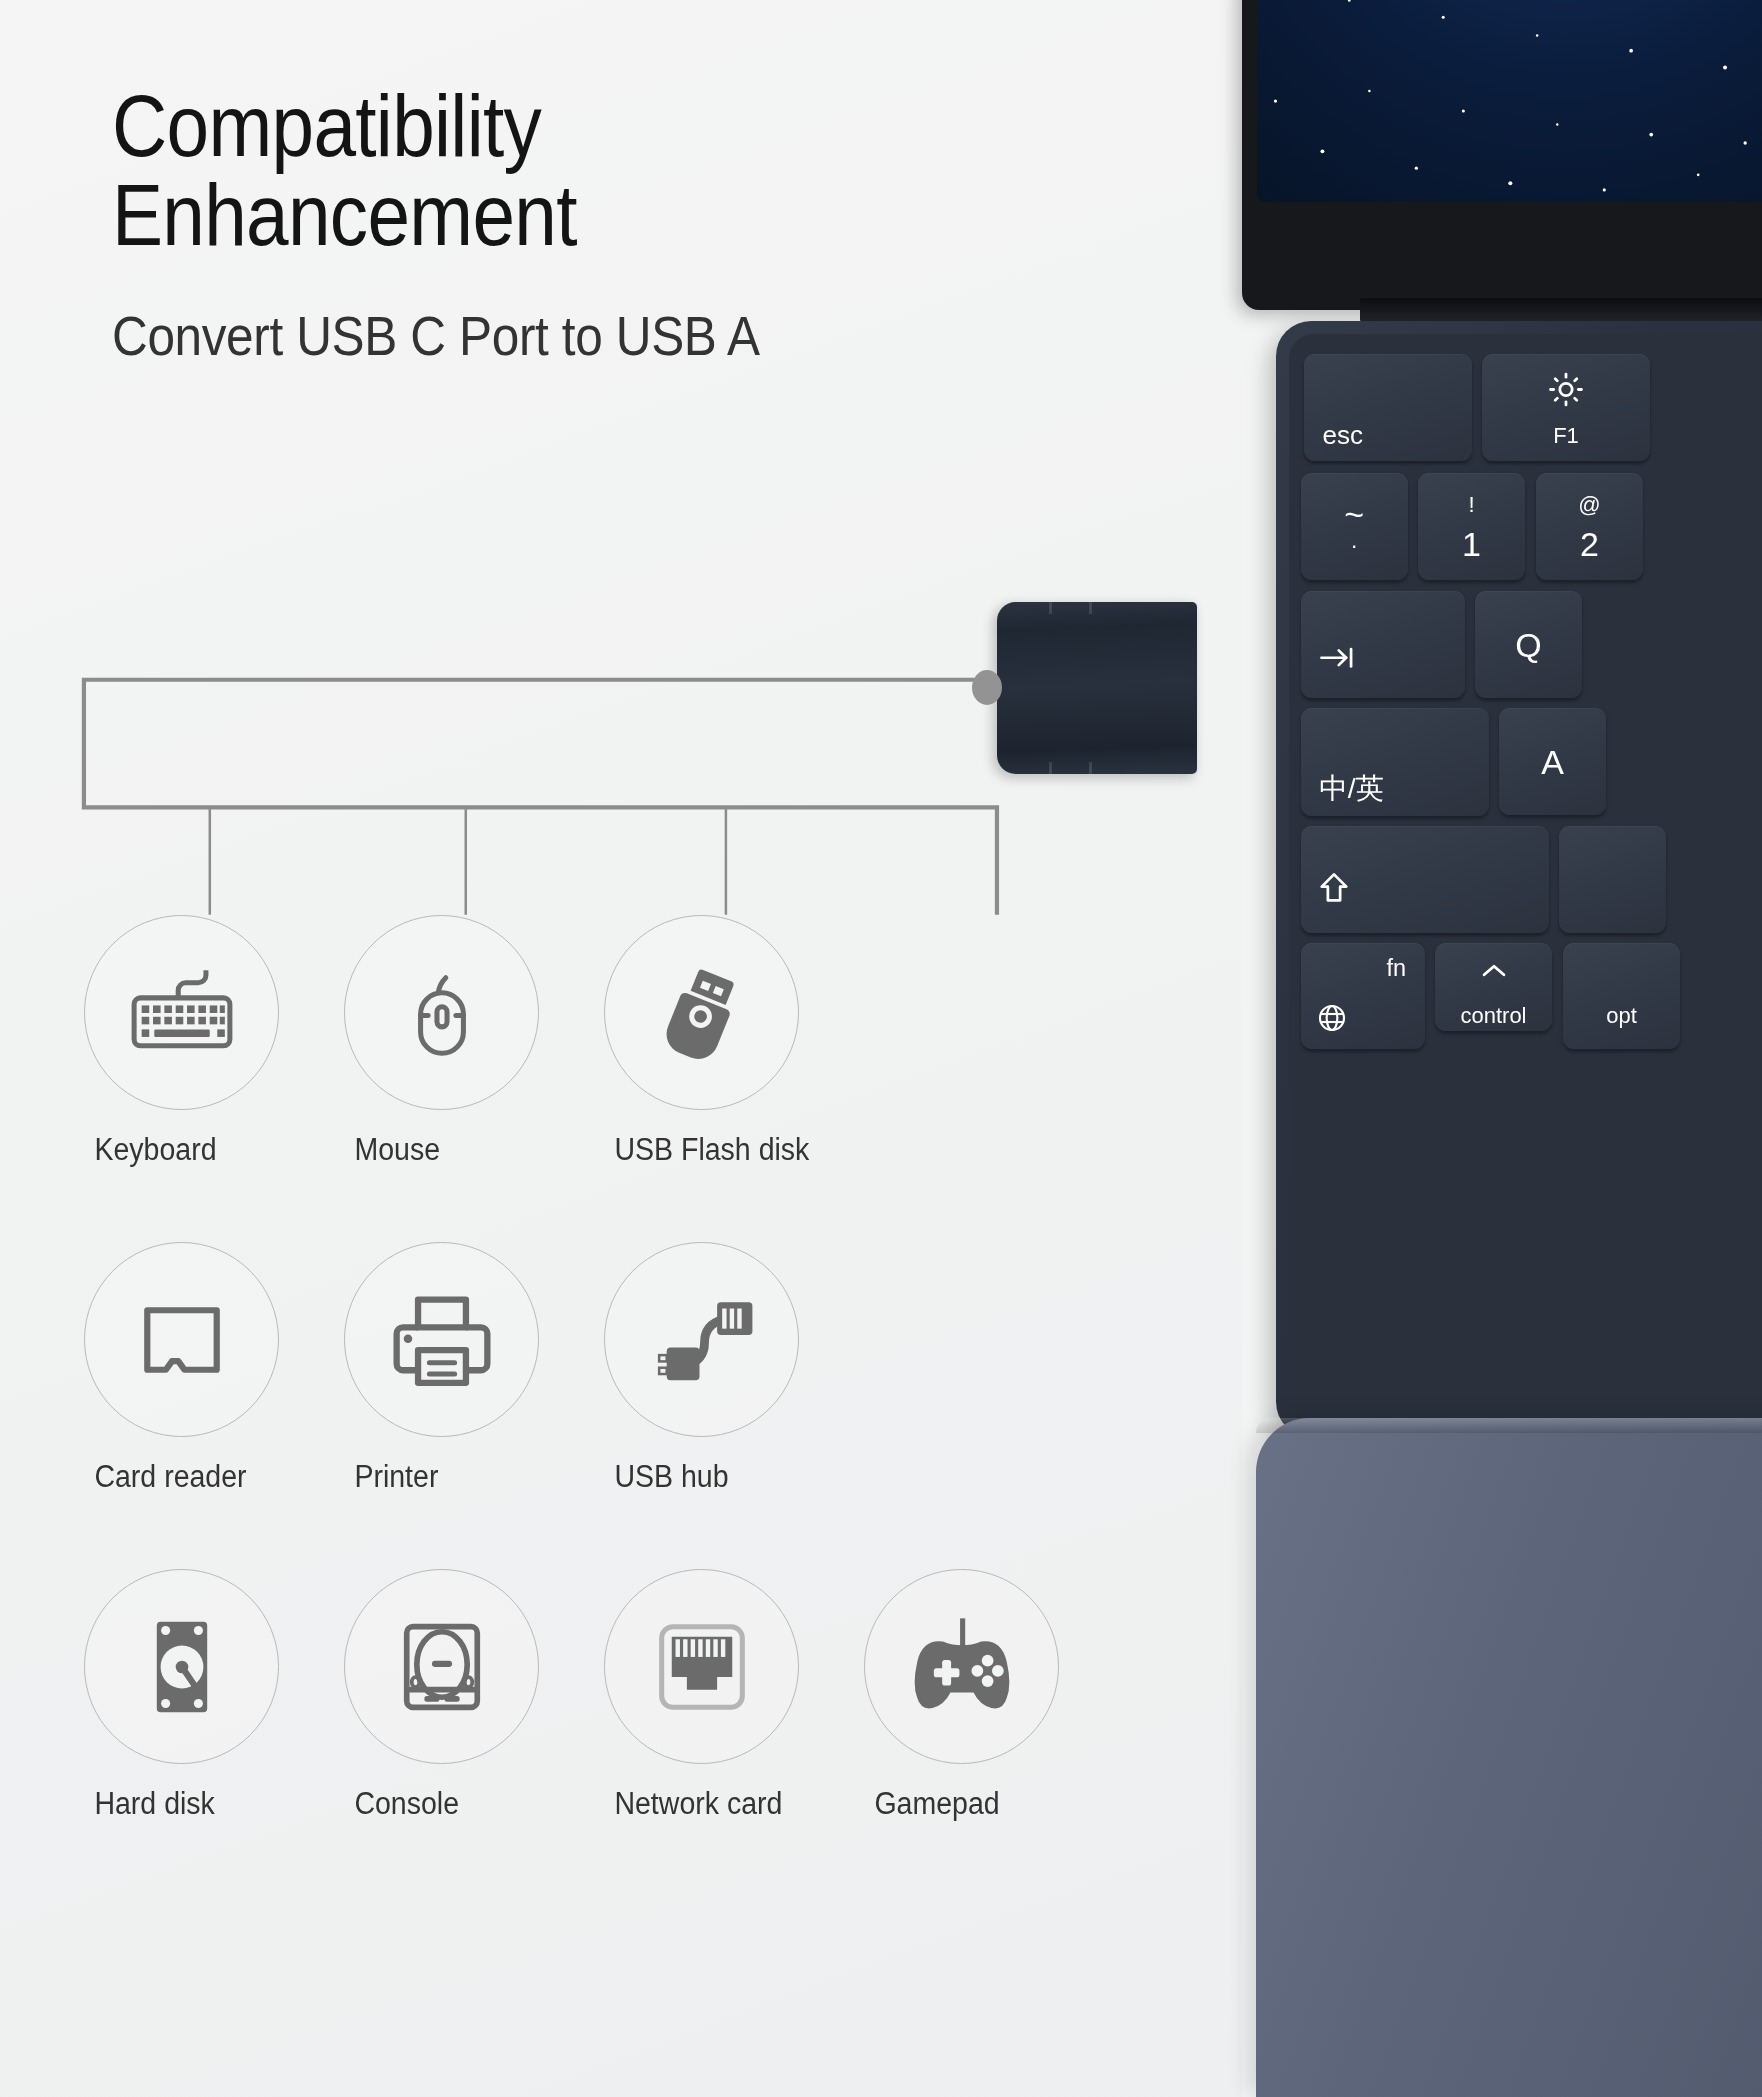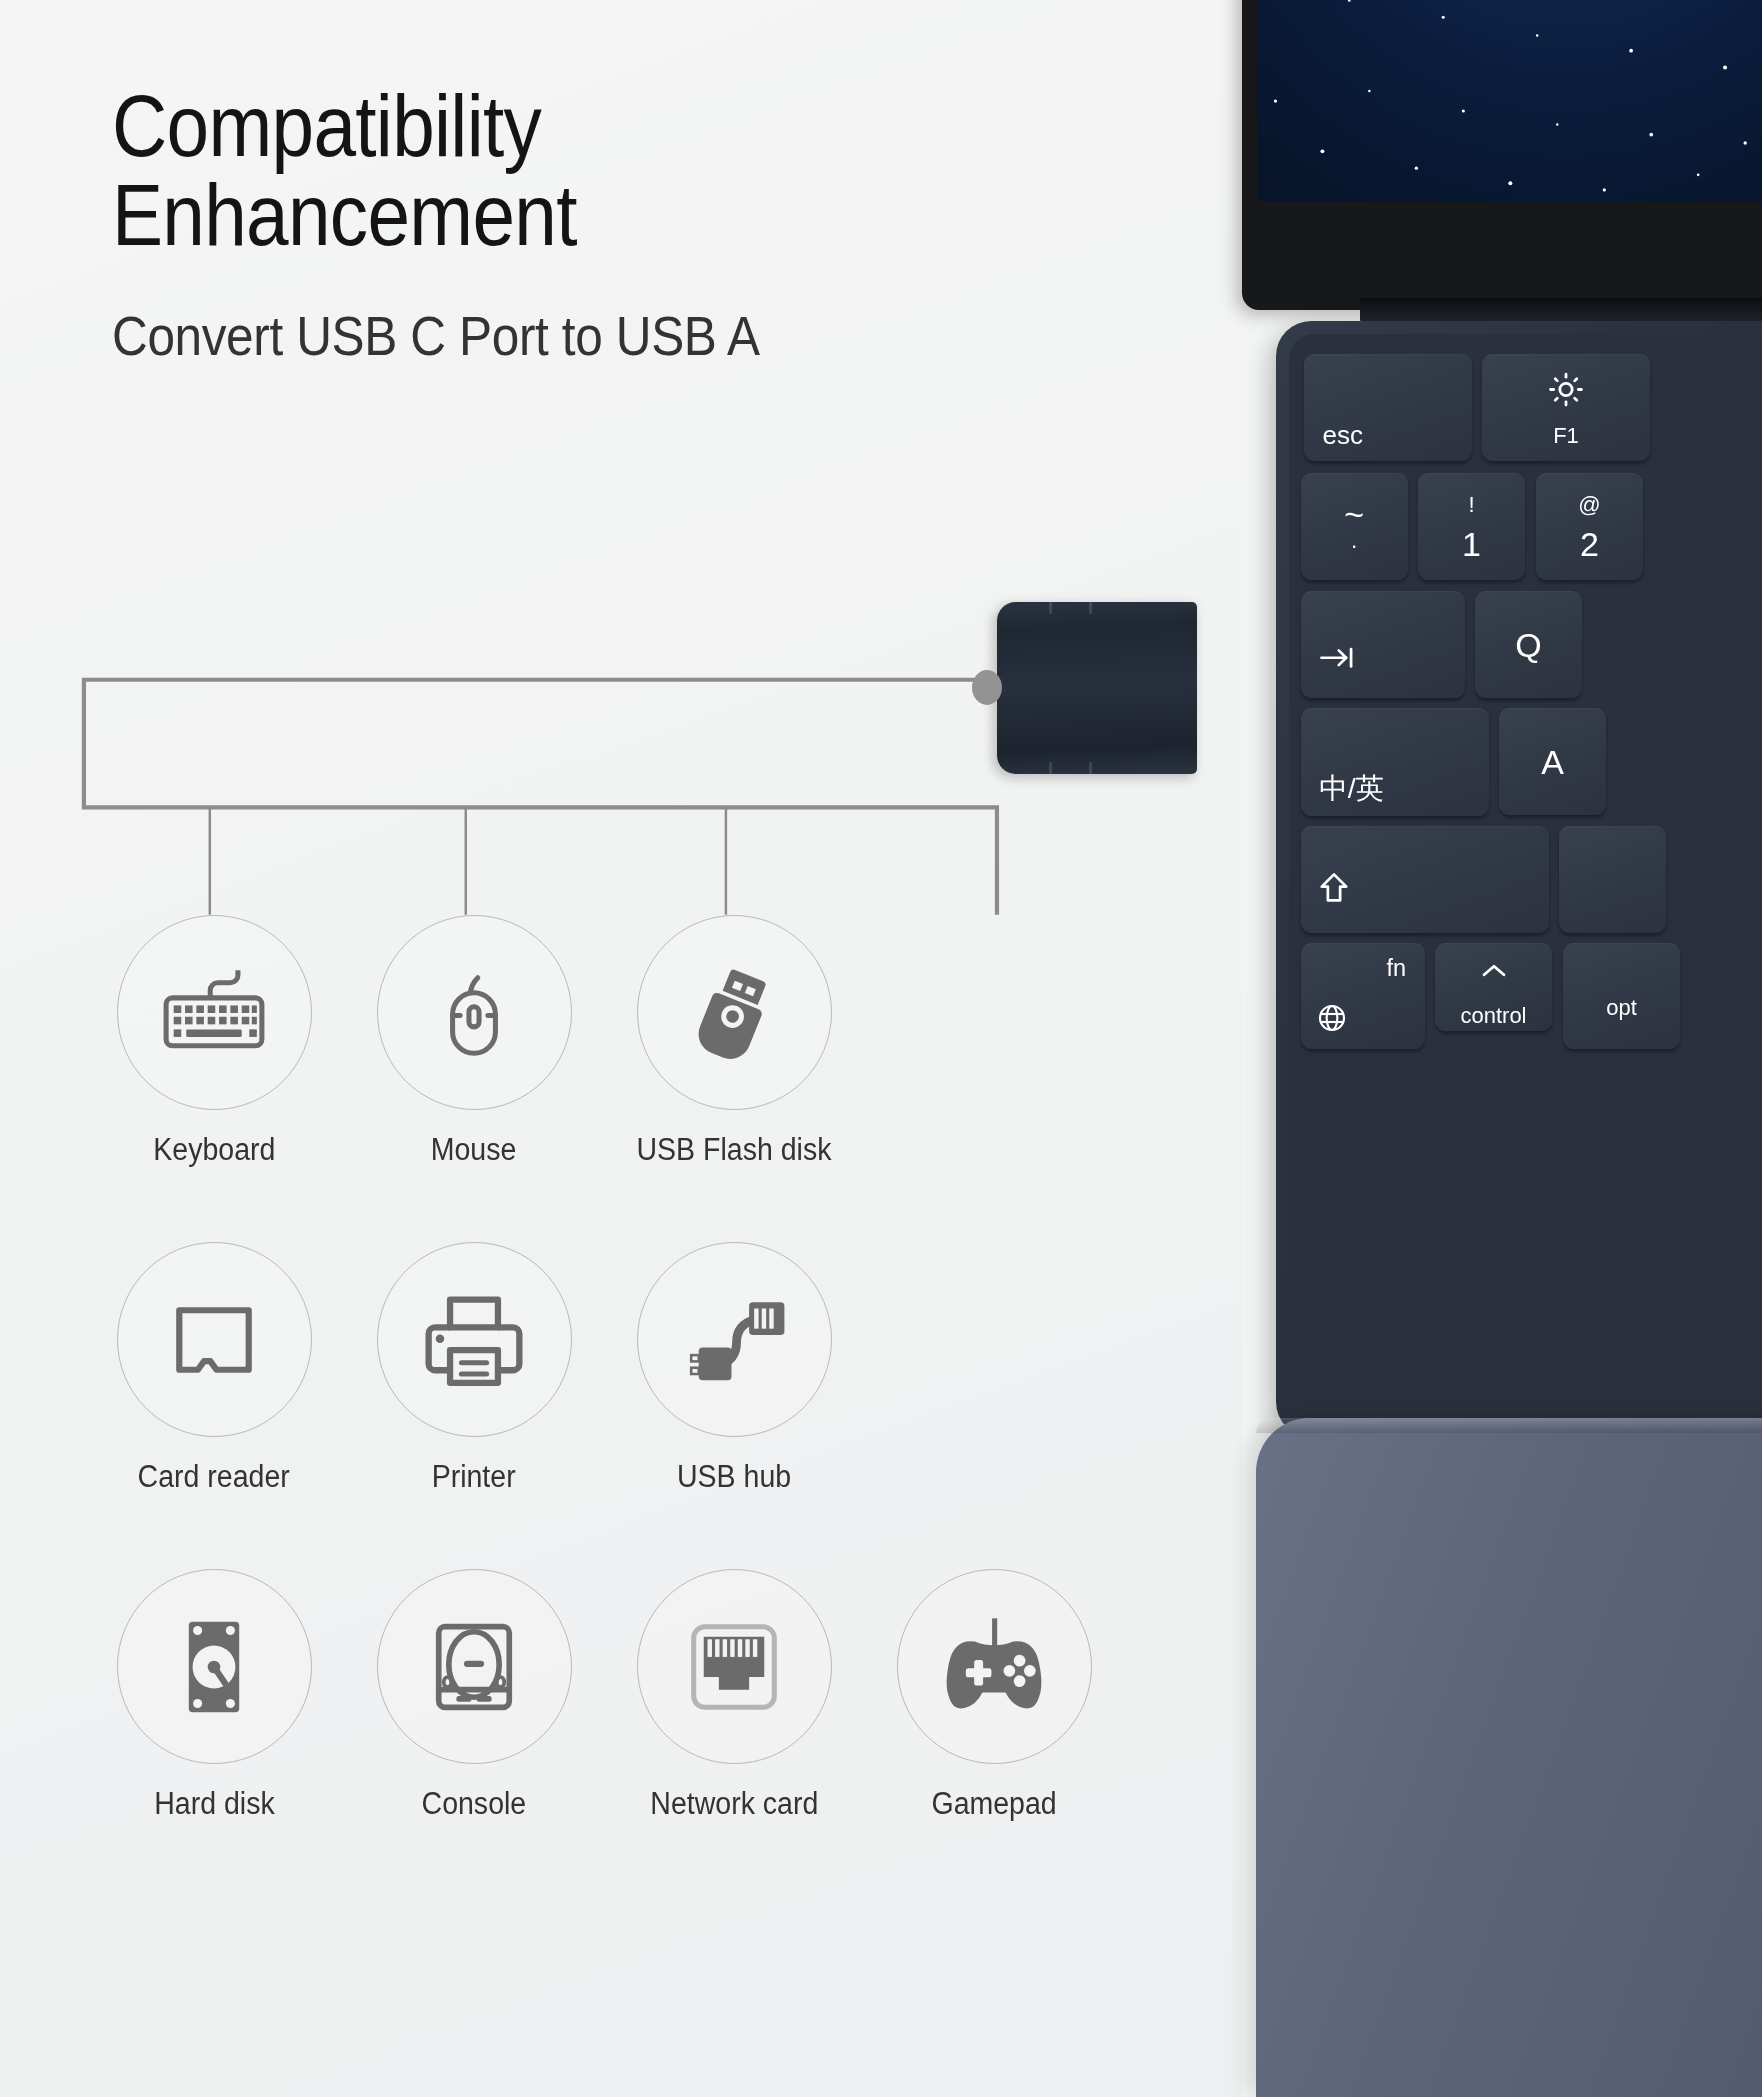"opt" span.lbl-c-small { top: 52px -> 60px }
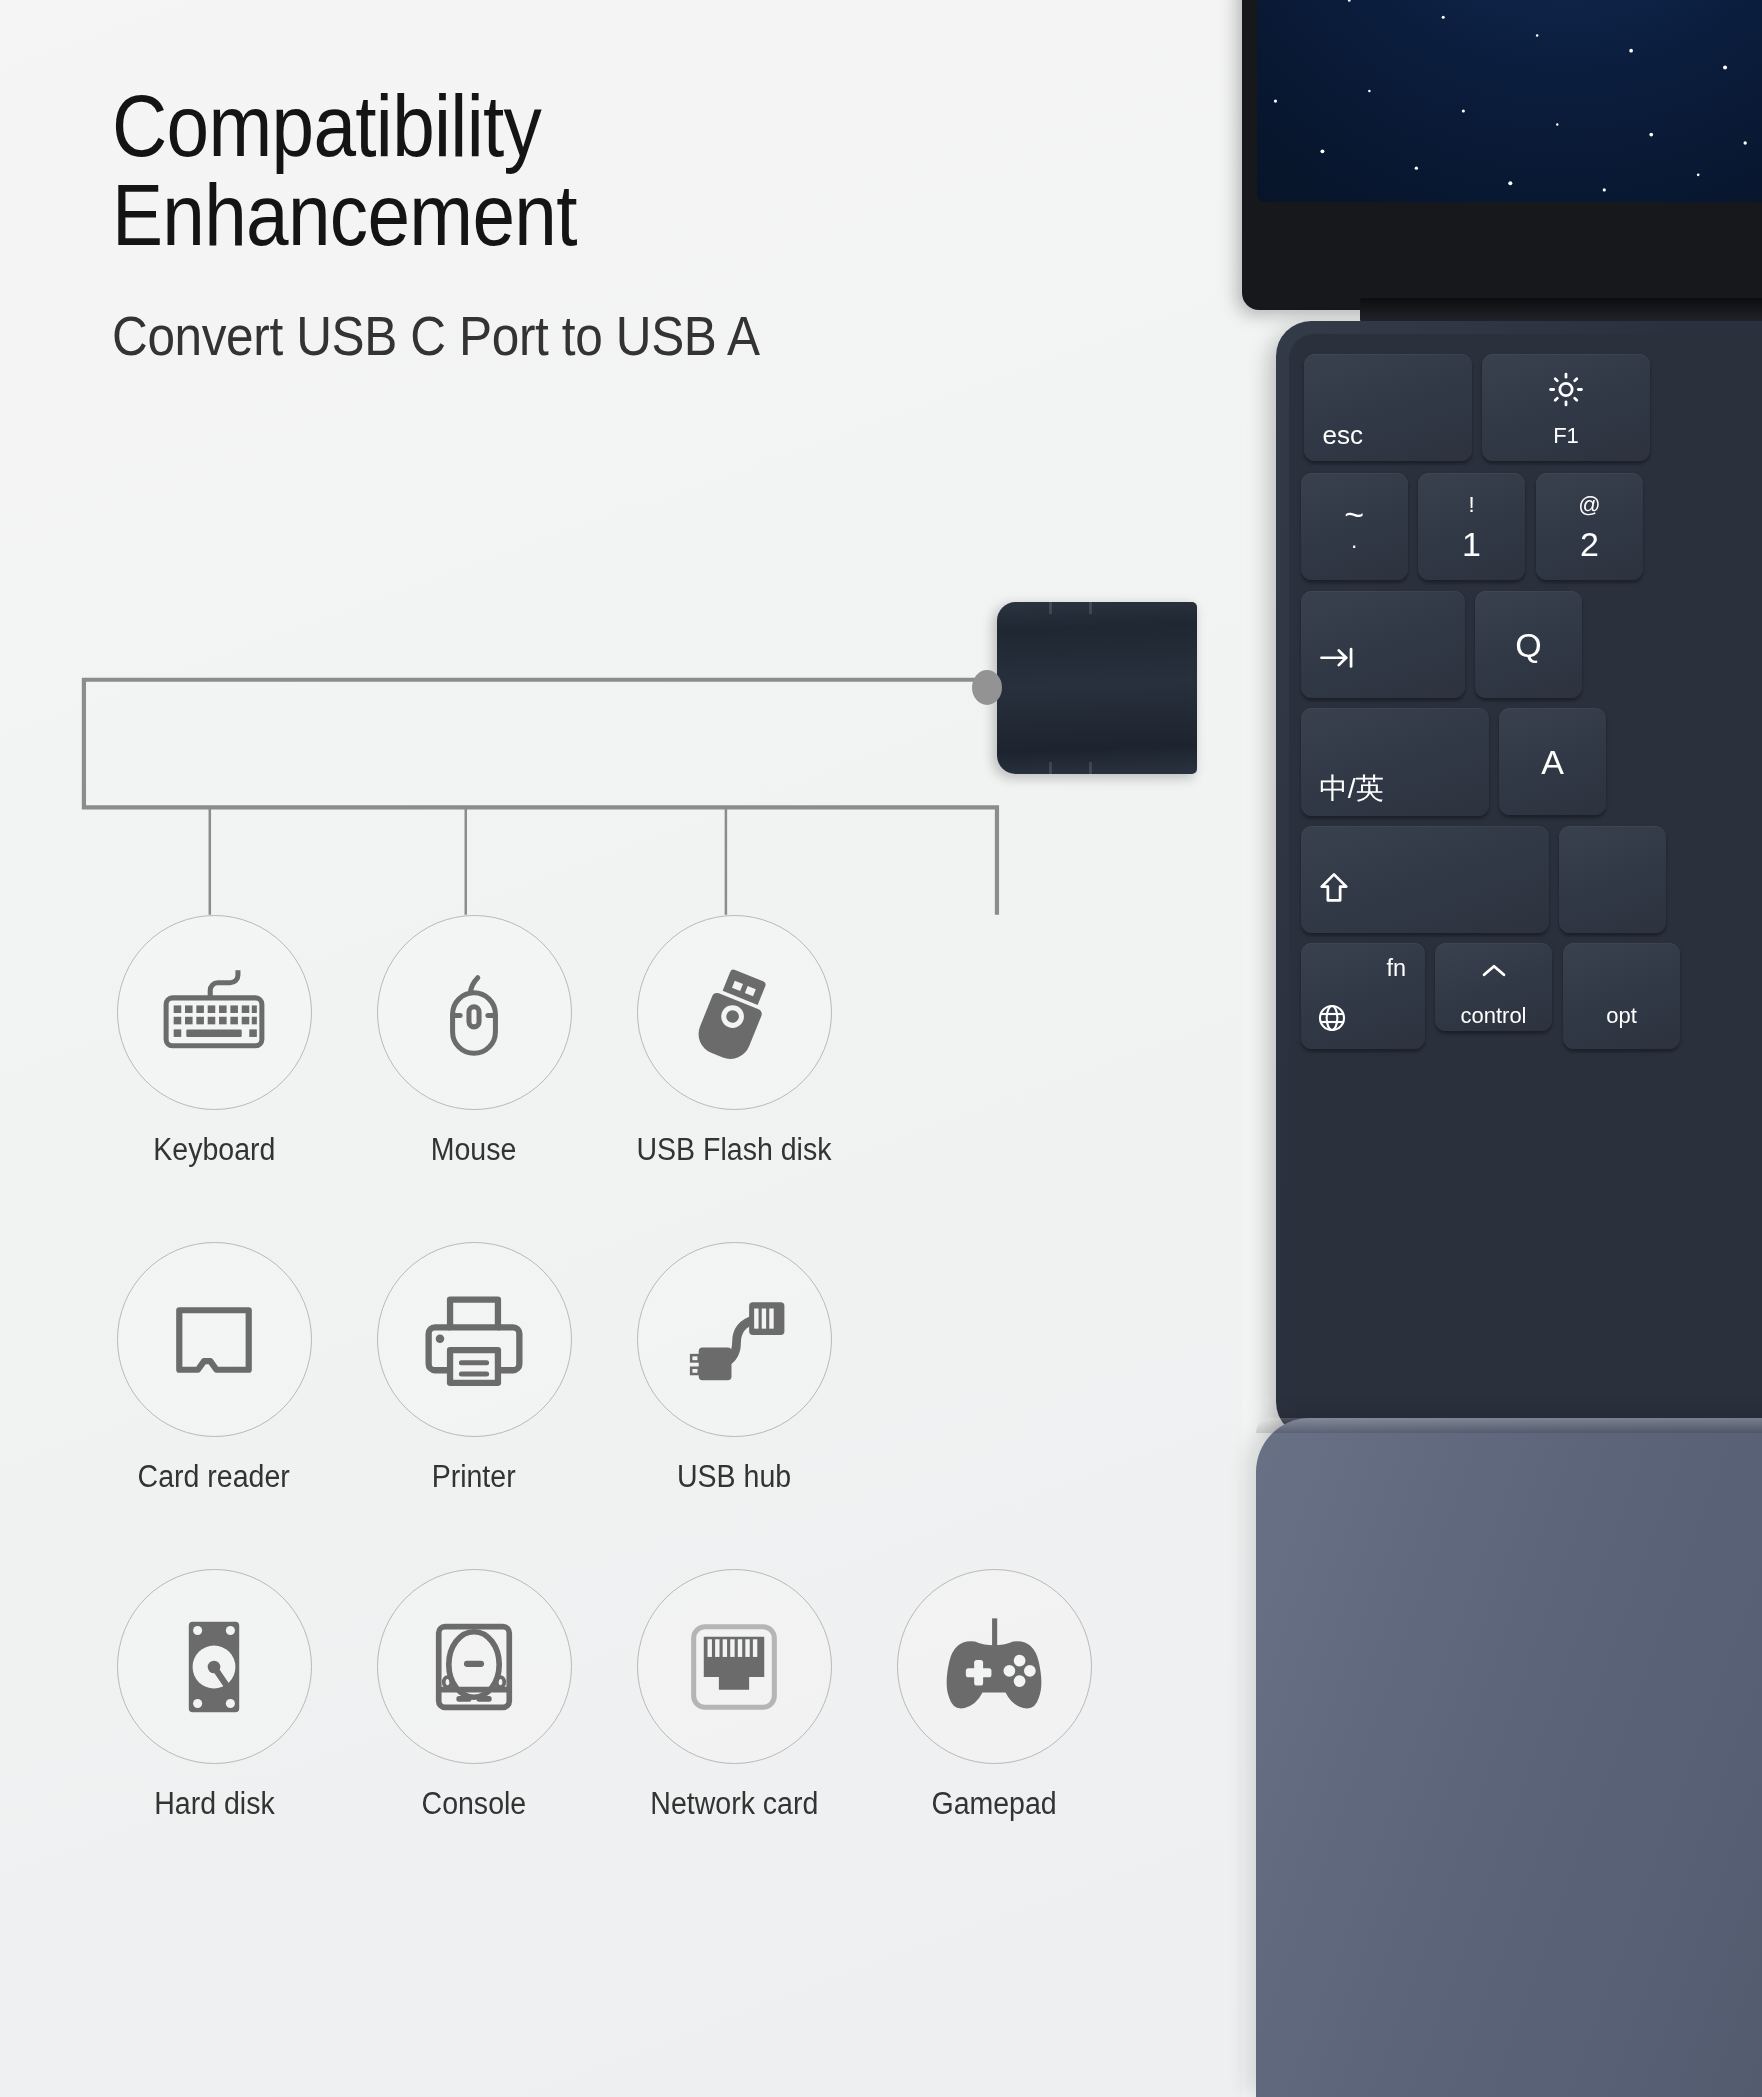"Keyboard" .device-cell { align-items: center -> none }
